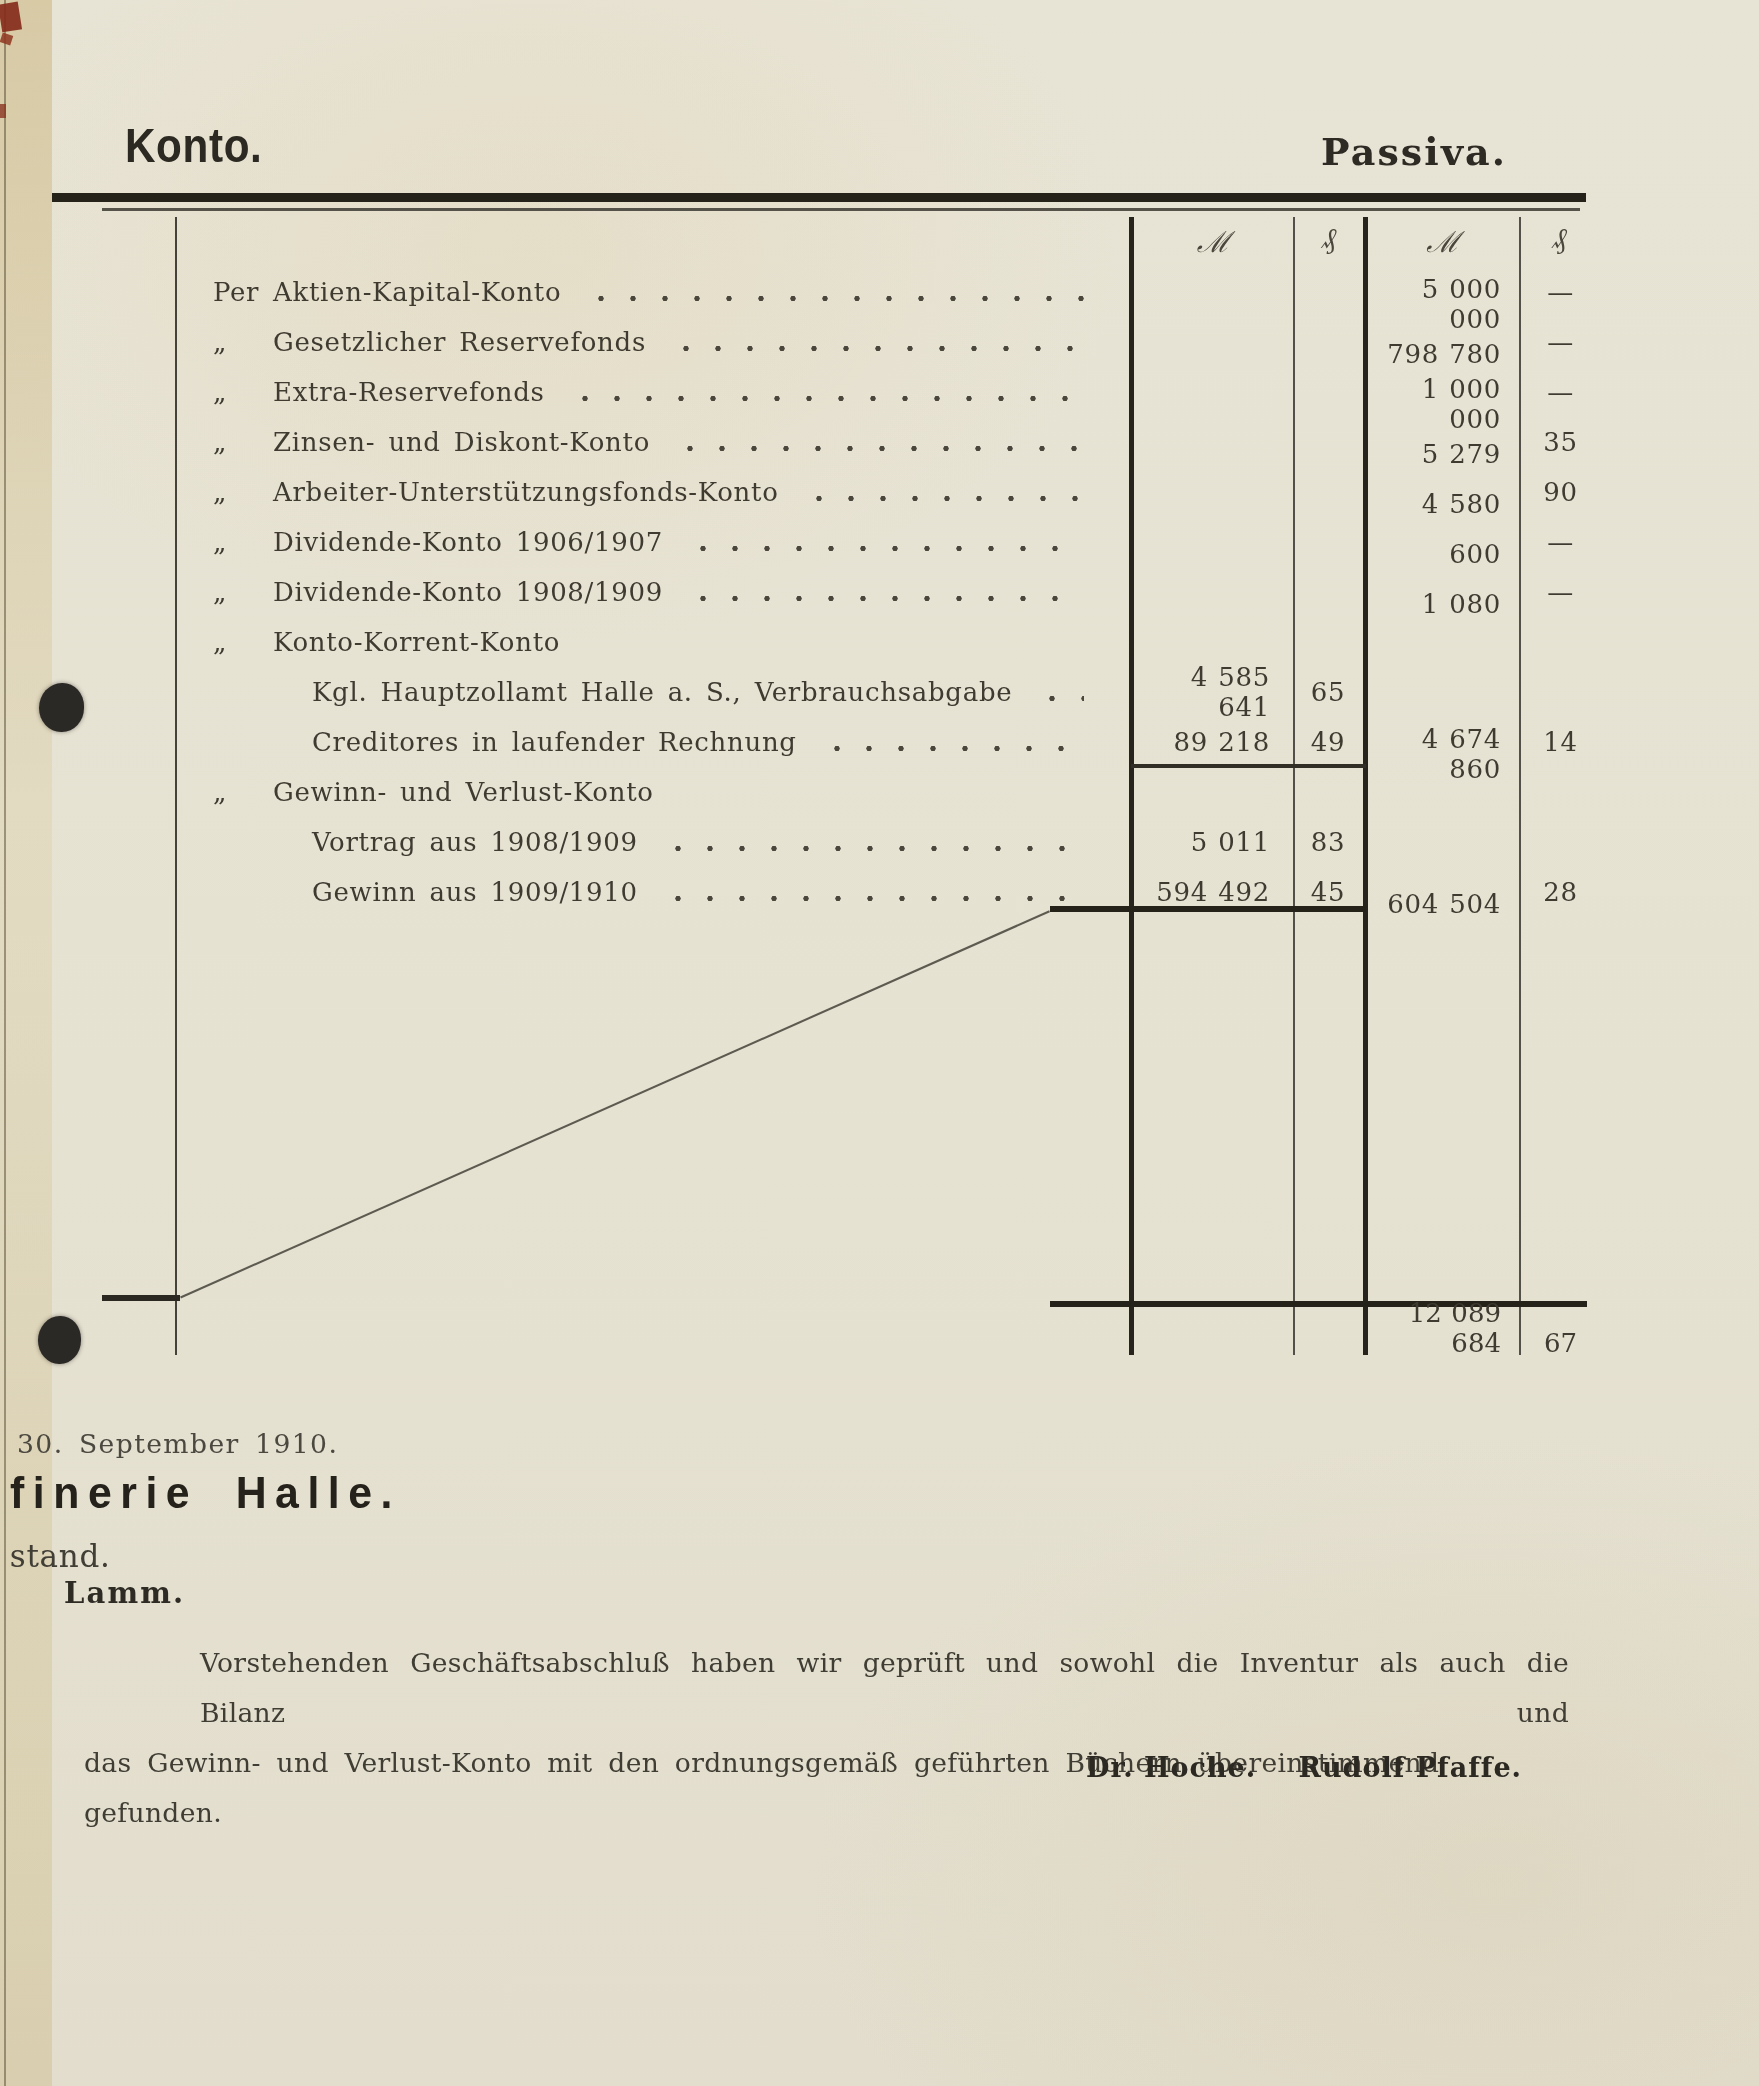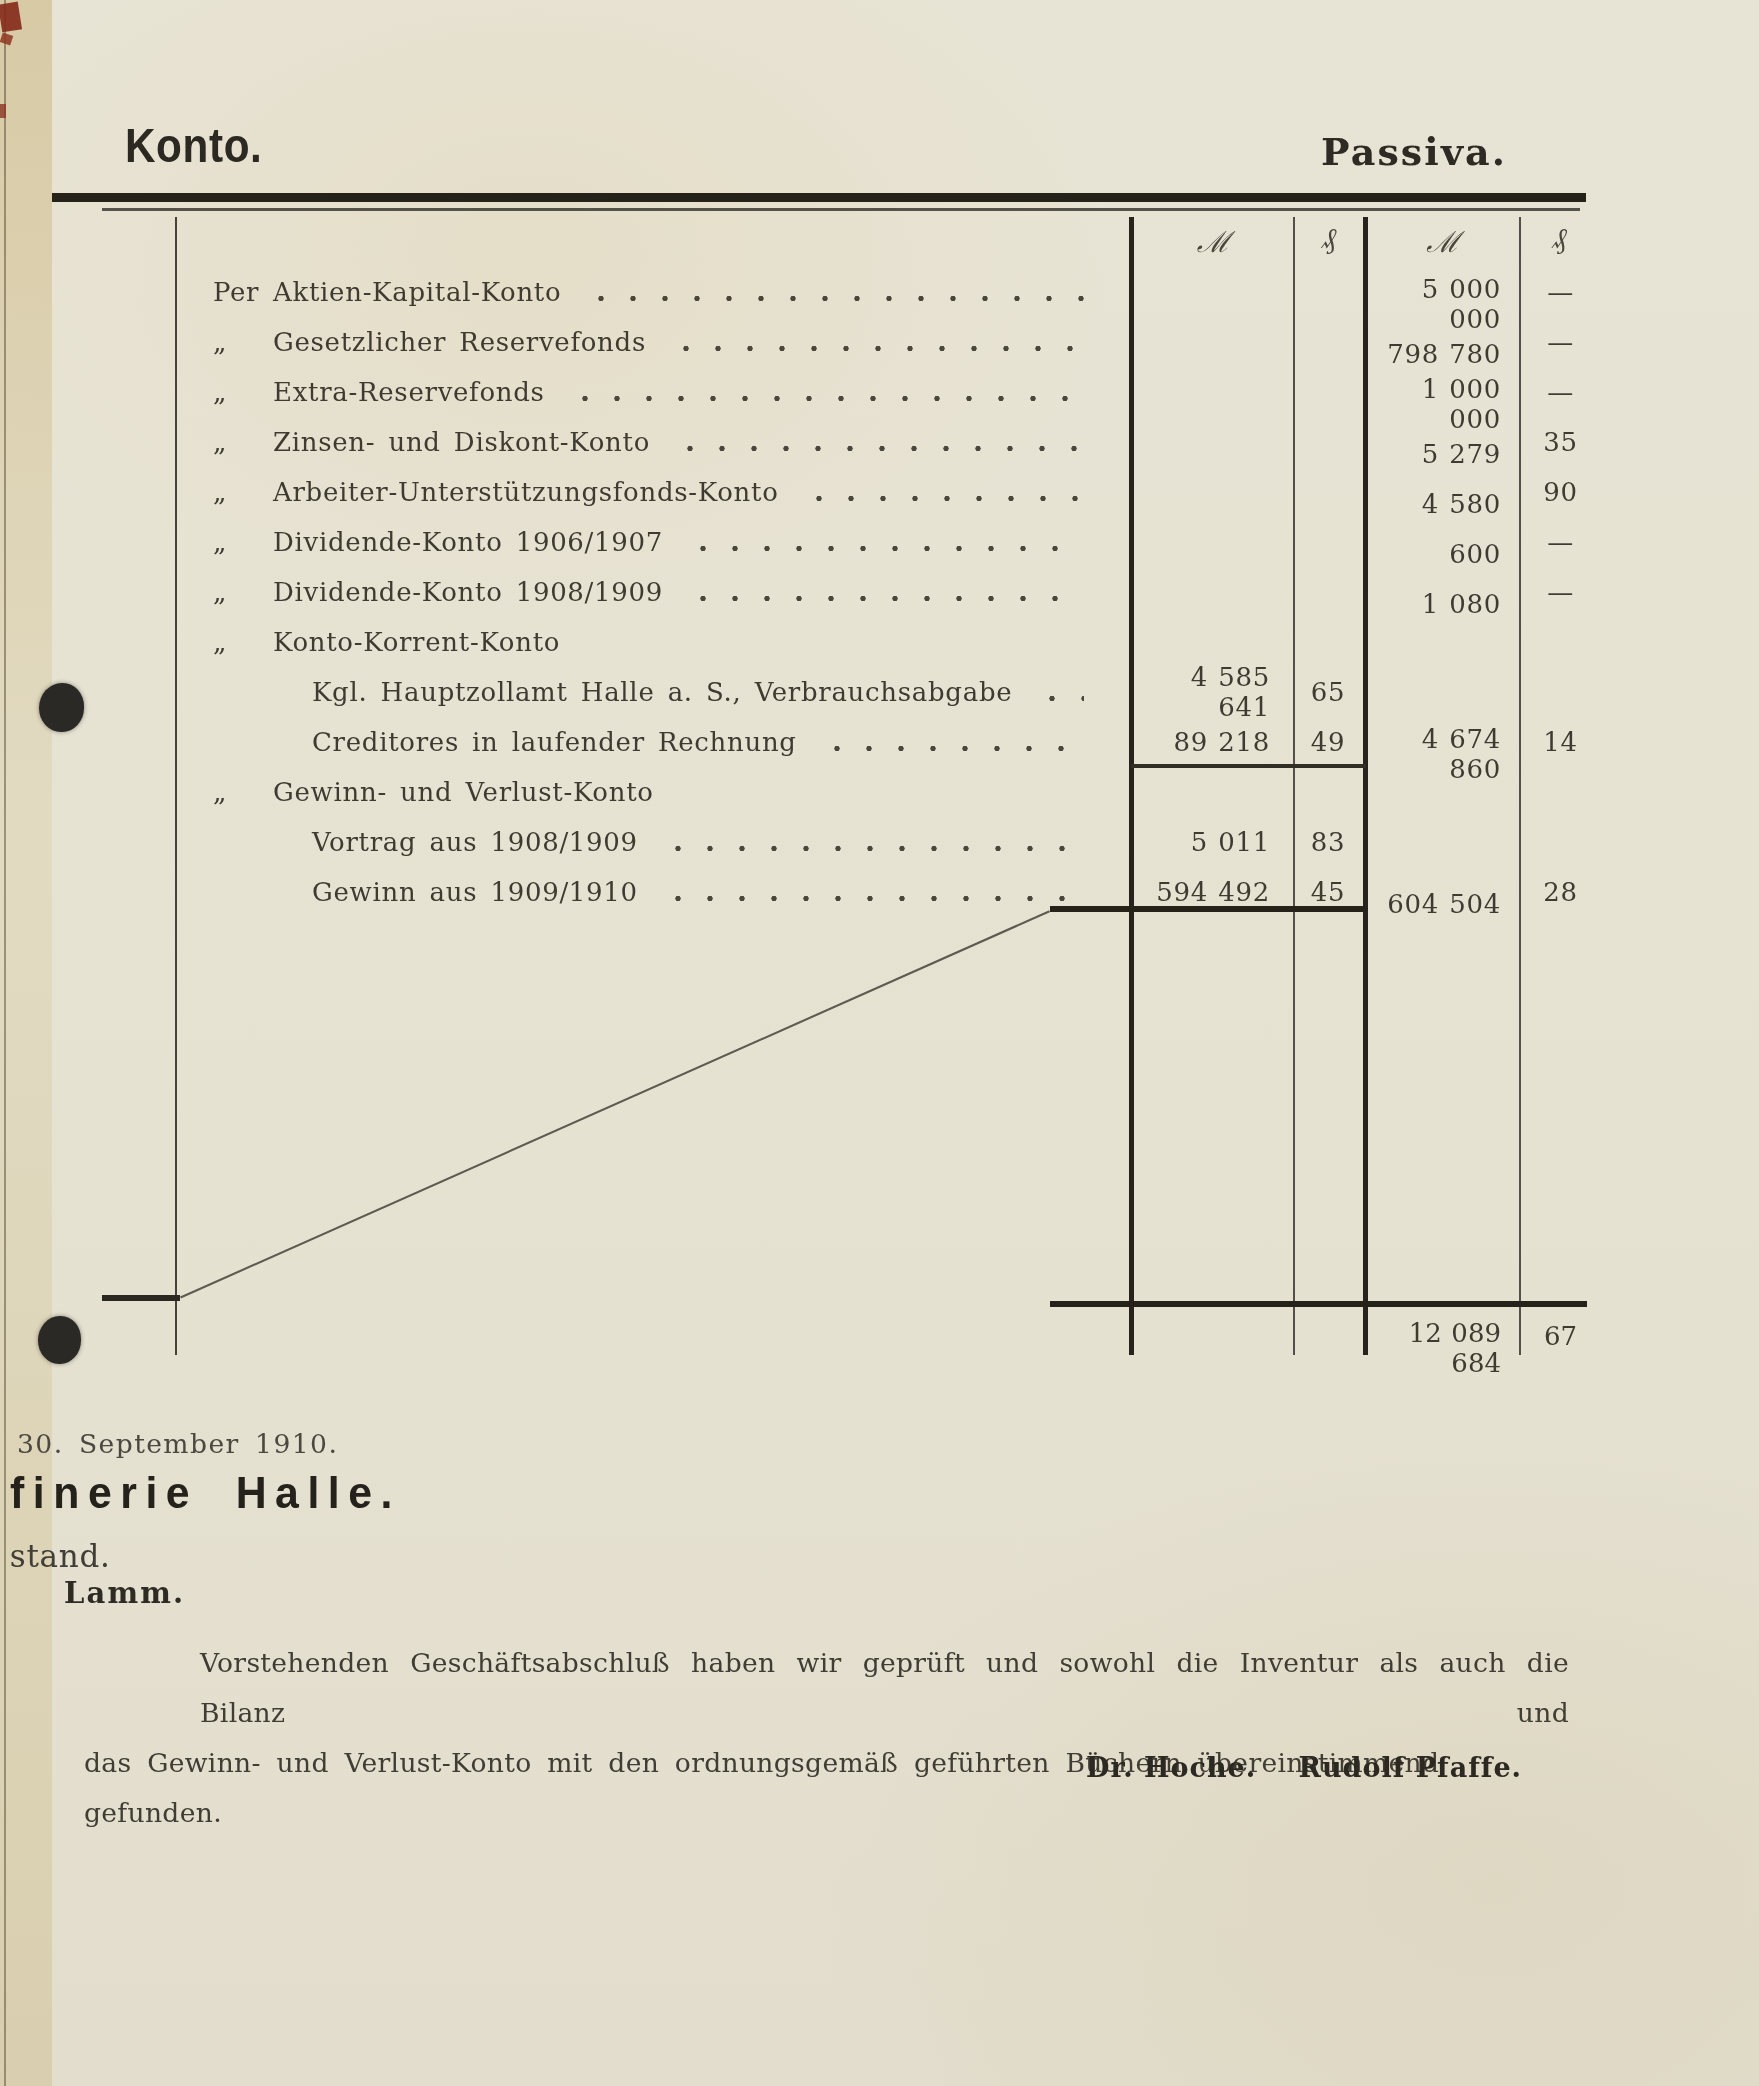"12 089 684" #total-row { align-items: center -> flex-end }
